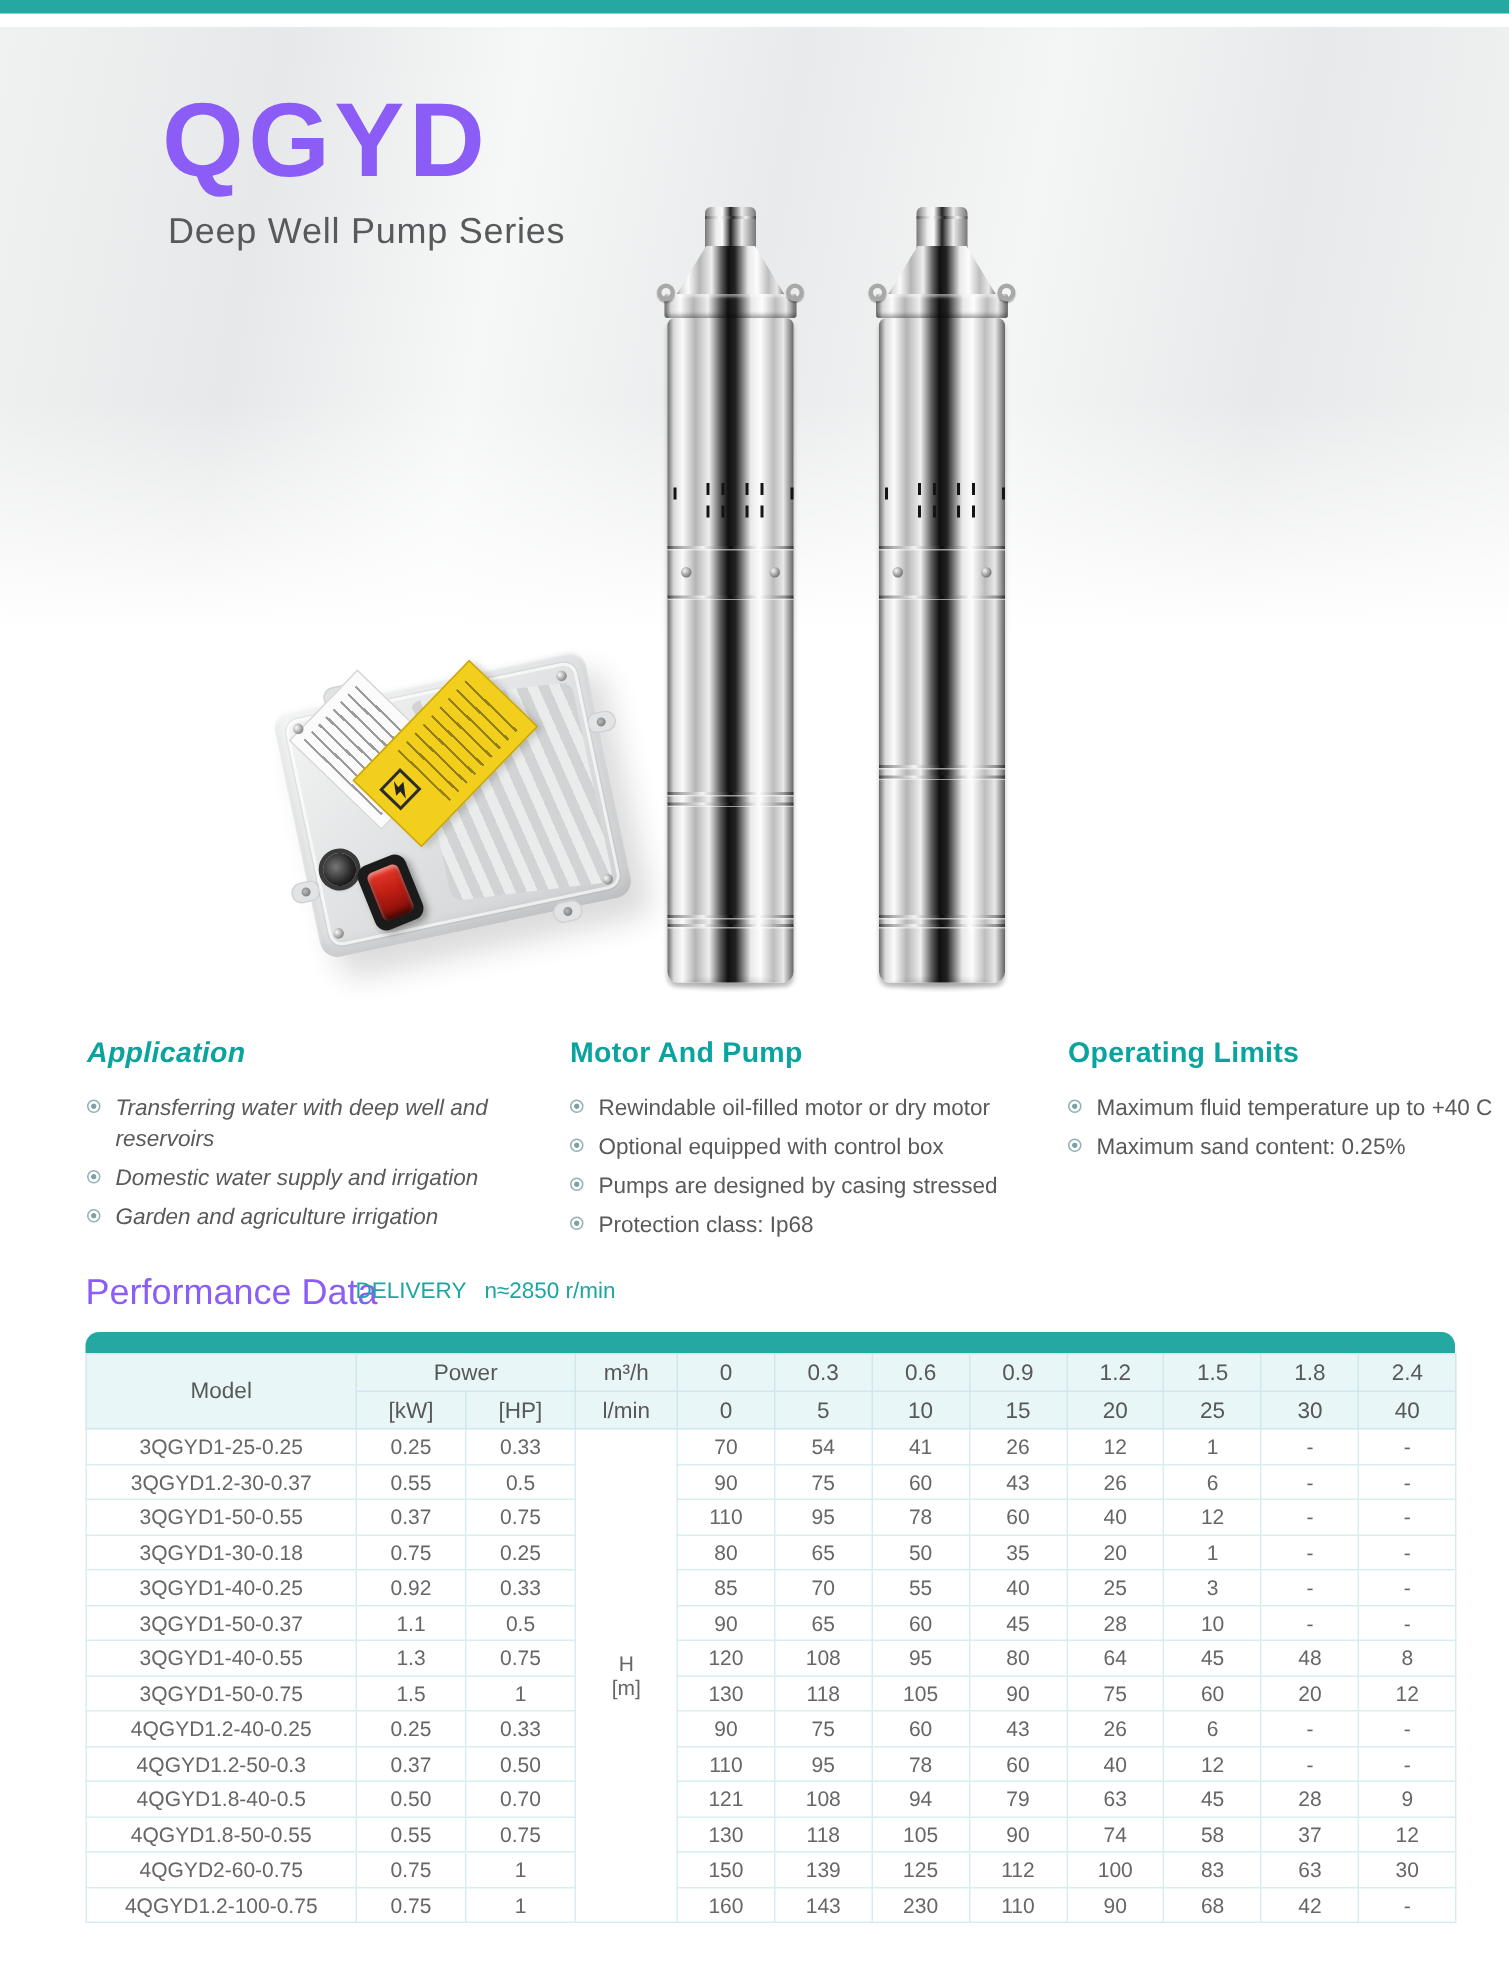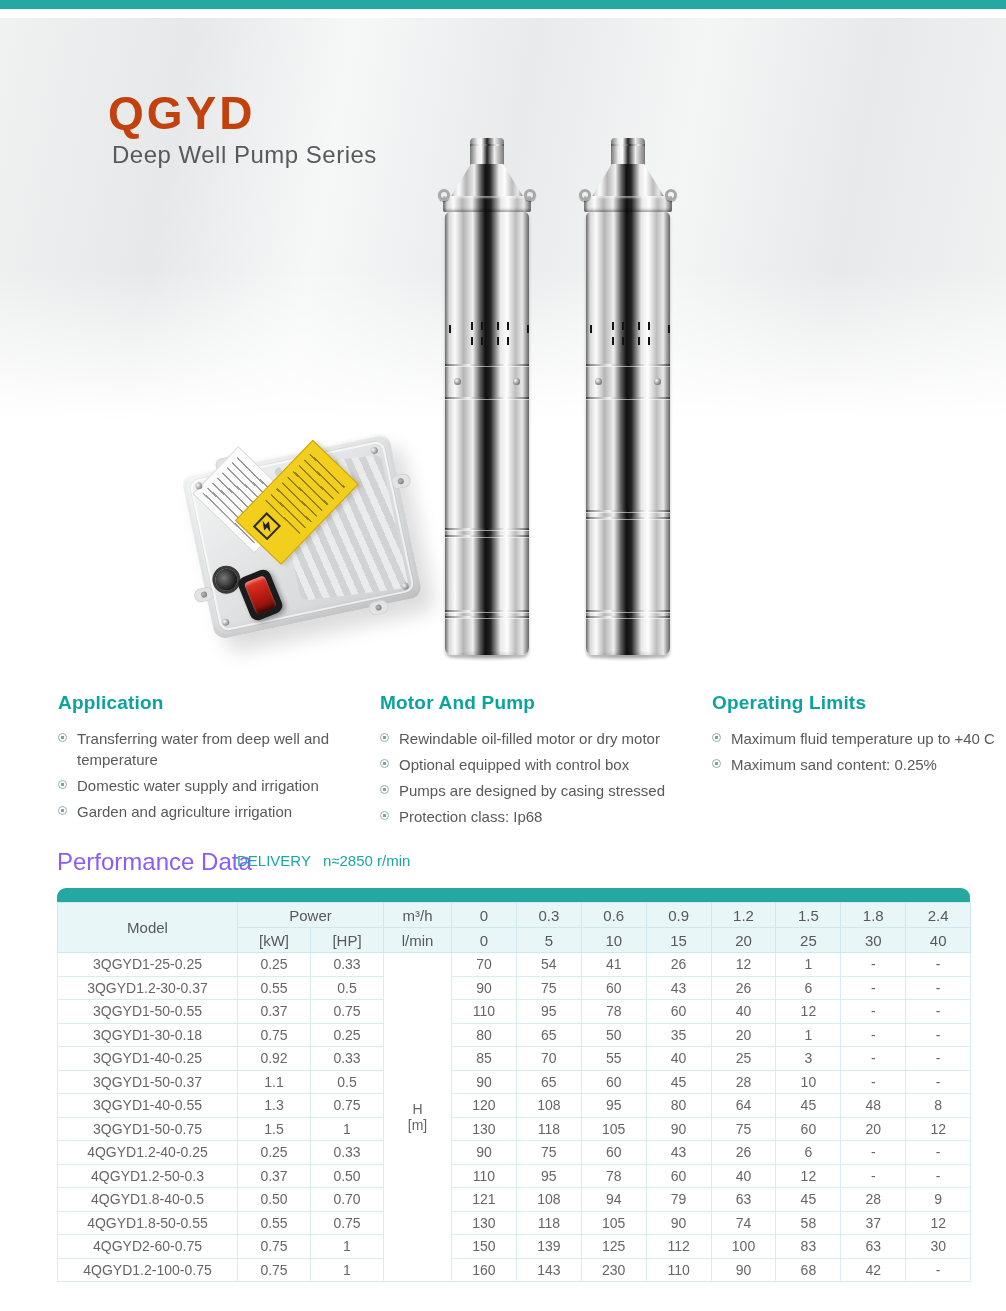"QGYD" .logo { color: #c2410c -> #8b5cf6; font-size: 46px -> 70px; margin-top: 32px -> none }
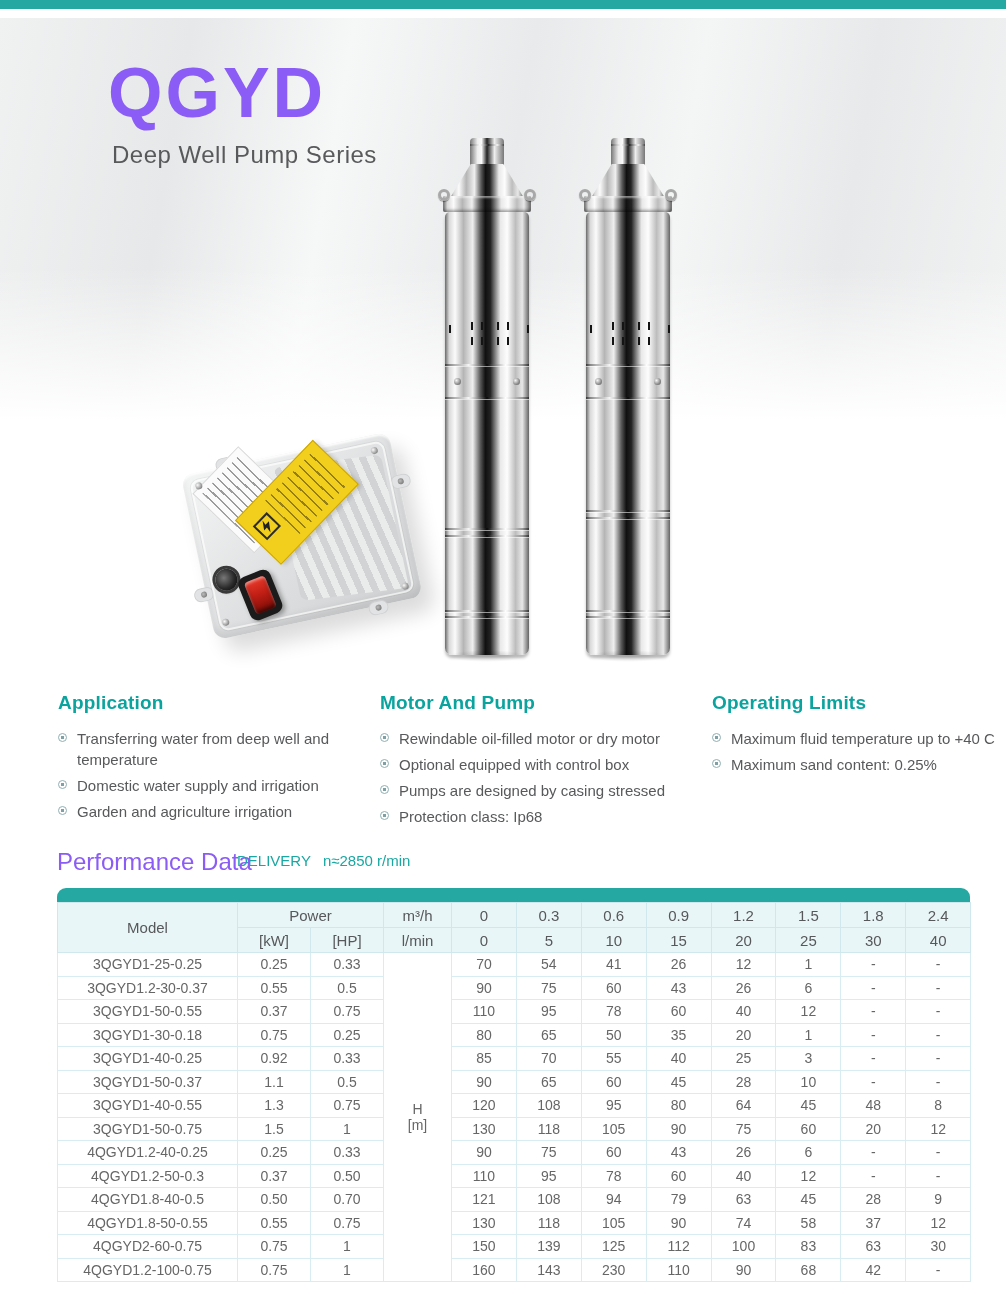"Application" .f-app { font-style: none -> italic }
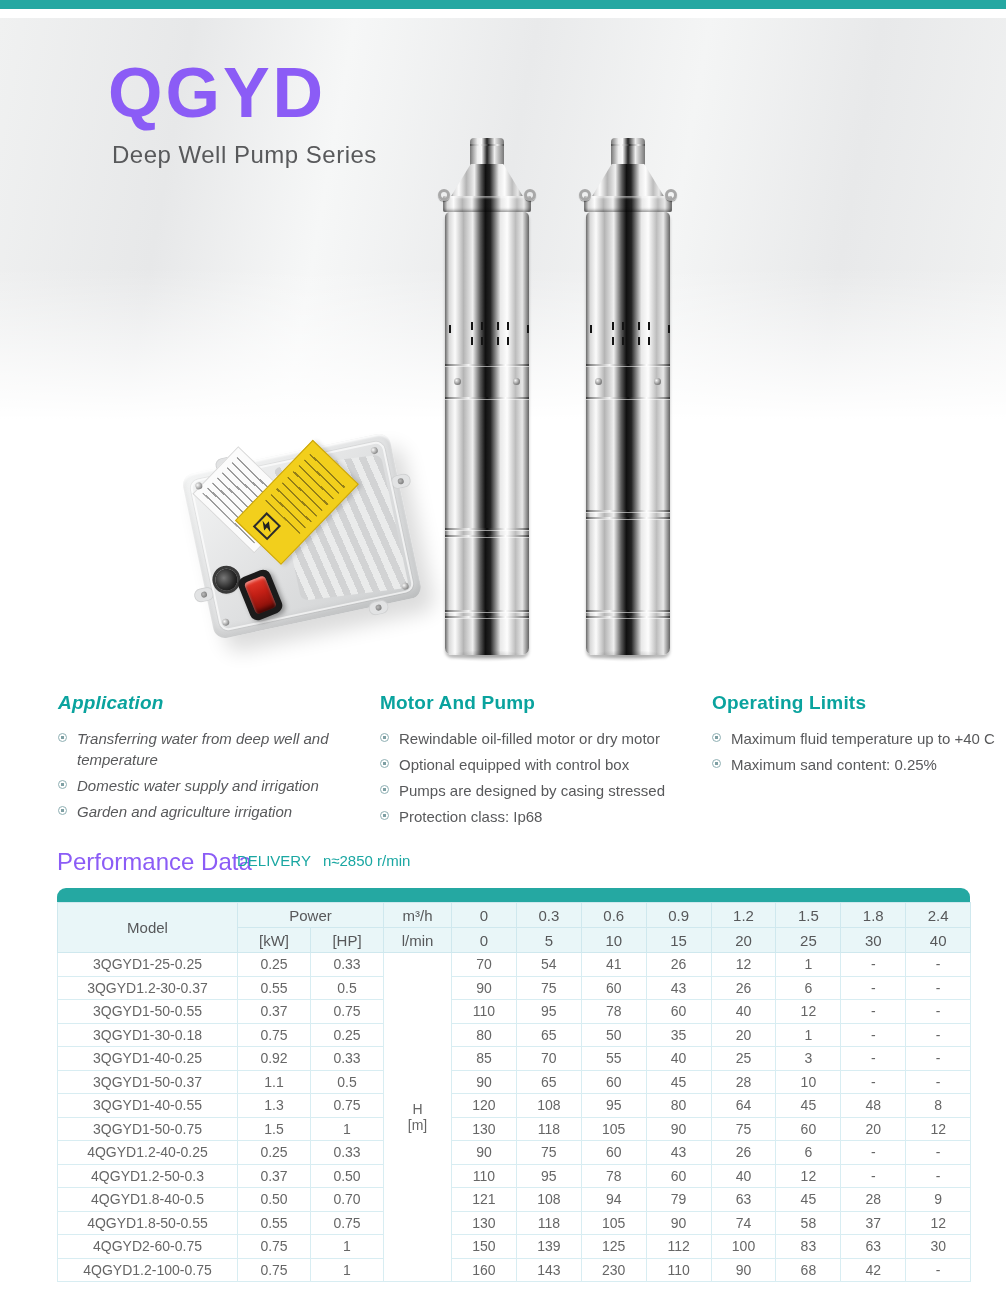"Transferring water from deep well" li { text: from deep well and temperature -> with deep well and reservoirs }
